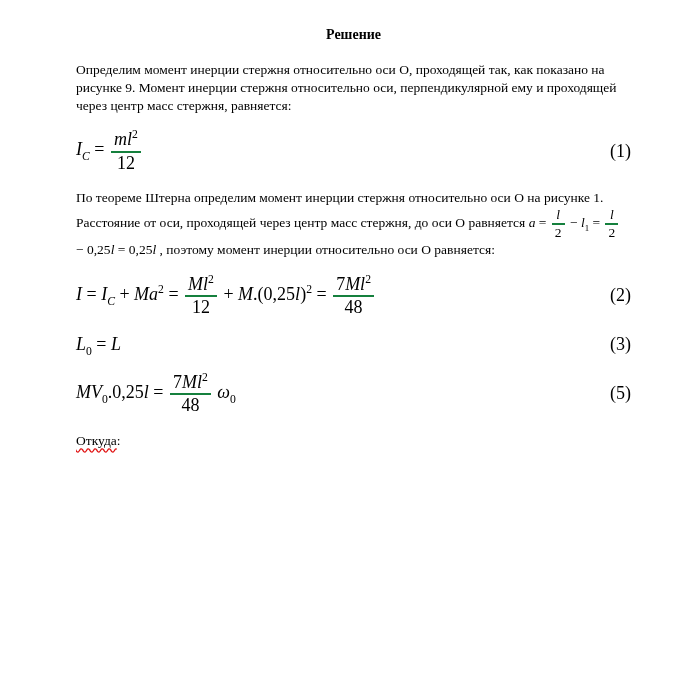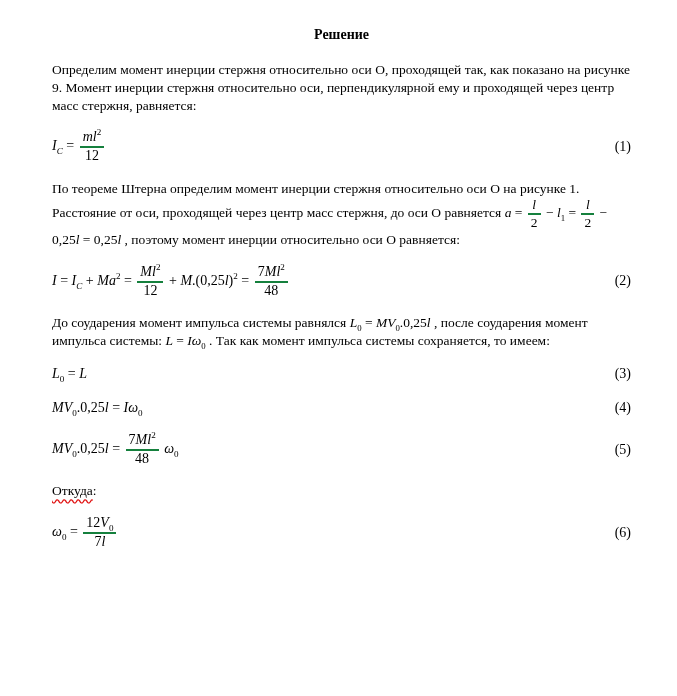"Решение" .page { padding: 26px 46px 0 52px -> 26px 46px 0 76px }
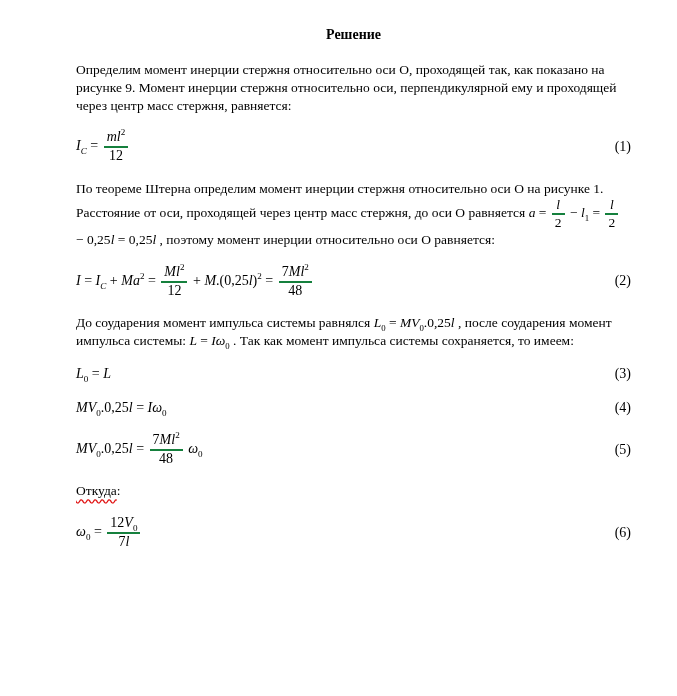"IC =" .eq-row { font-size: 14px -> 18px }
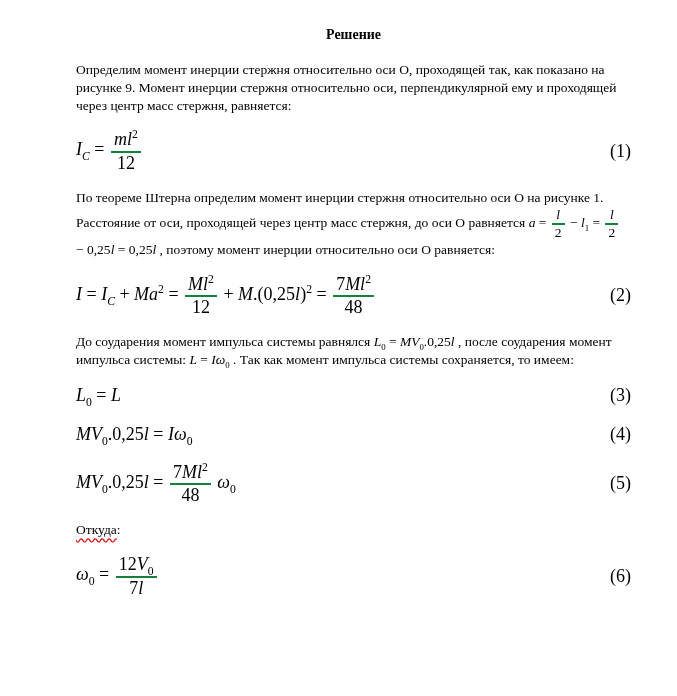"До соударения момент импульса системы" p.para { html: <p>До соударения момент импульса системы равнялся <i>L</i><sub>0</sub> = <i>MV</i><sub>0</sub>.0,25<i>l</i> , после соударения момент импульса системы: <i>L</i> = <i>Iω</i><sub>0</sub> . Так как момент импульса системы сохраняется, то имеем:</p> -> none }
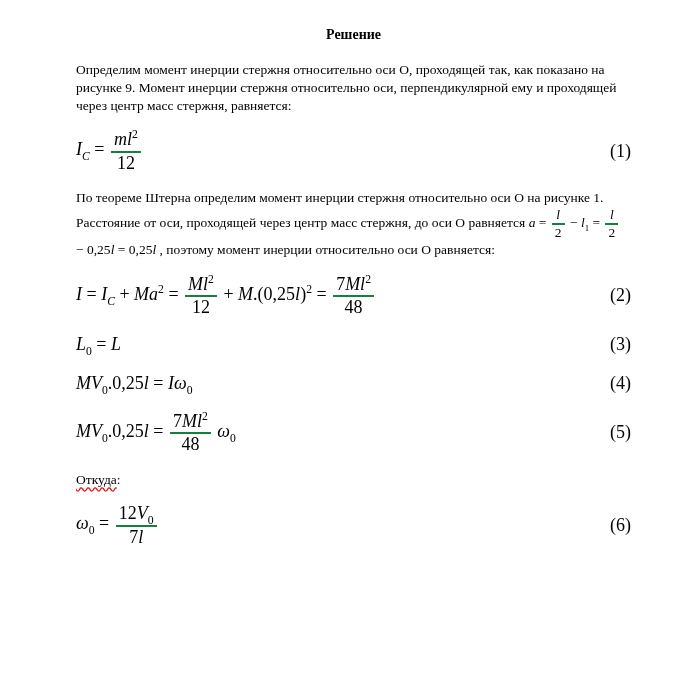"MV0.0,25l = Iω0" div.eq-row { html: <div> <span><i>MV</i><sub>0</sub>.0,25<i>l</i> = <i>Iω</i><sub>0</sub></span> <span>(4)</span> </div> -> none }
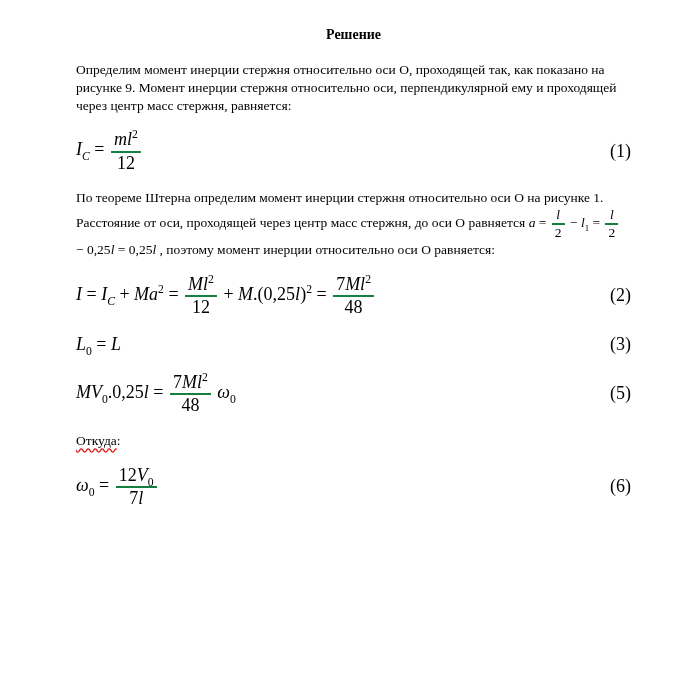"ω0 =" div.eq-row { html: <div> <span><i>ω</i><sub>0</sub> = <span><span>12<i>V</i><sub>0</sub></span><span>7<i>l</i></span></span></span> <span>(6)</span> </div> -> none }
